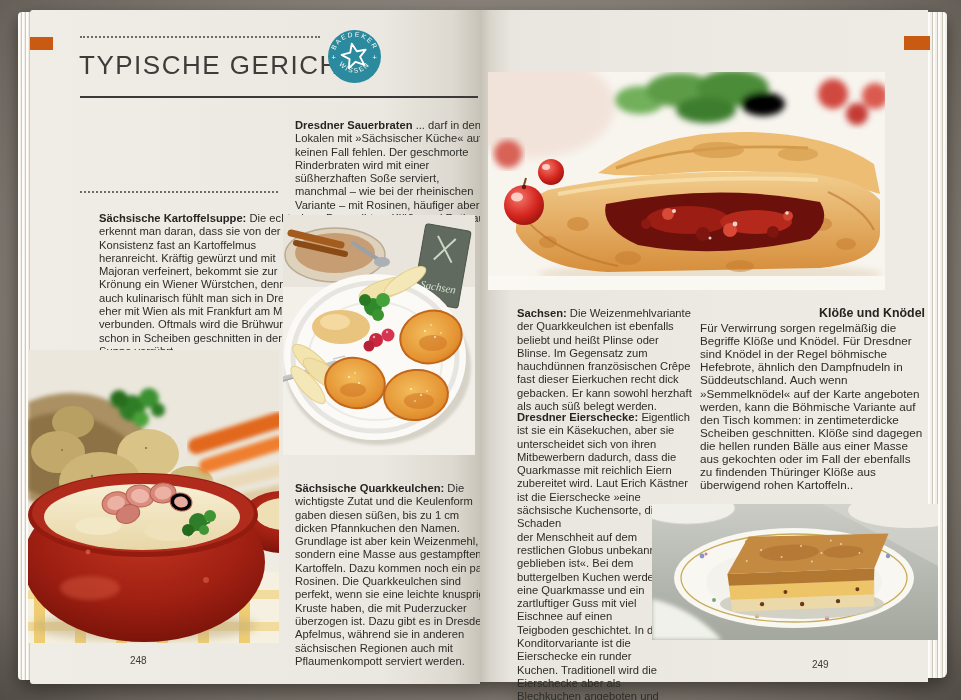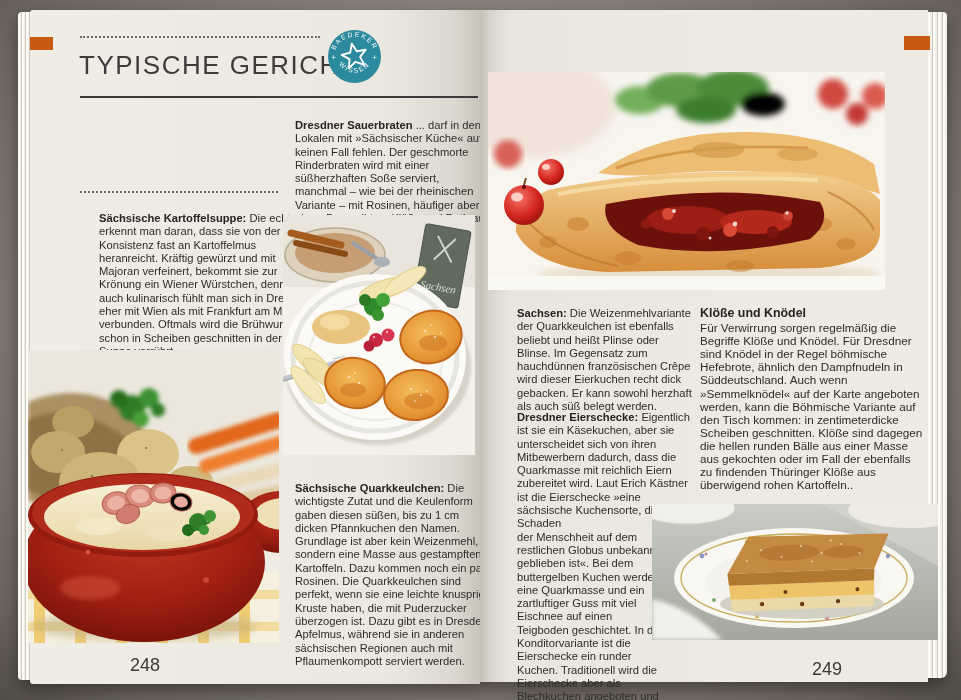"Die Weizenmehlvariante der Quarkkeulchen" span { text: wird -> fast }
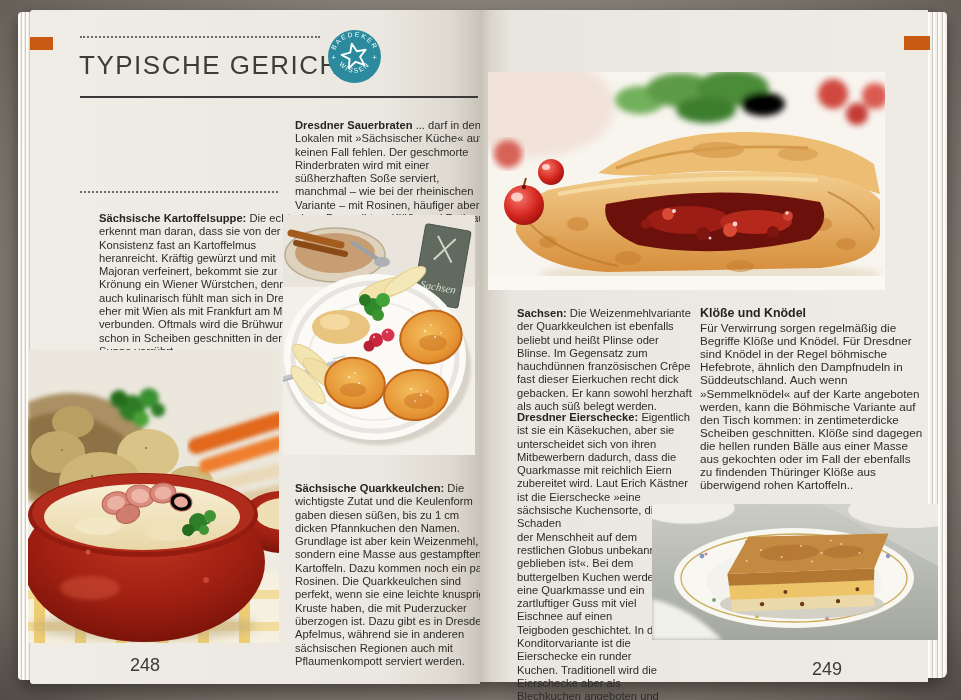"Klöße und Knödel" .blockhead { text-align: none -> right }
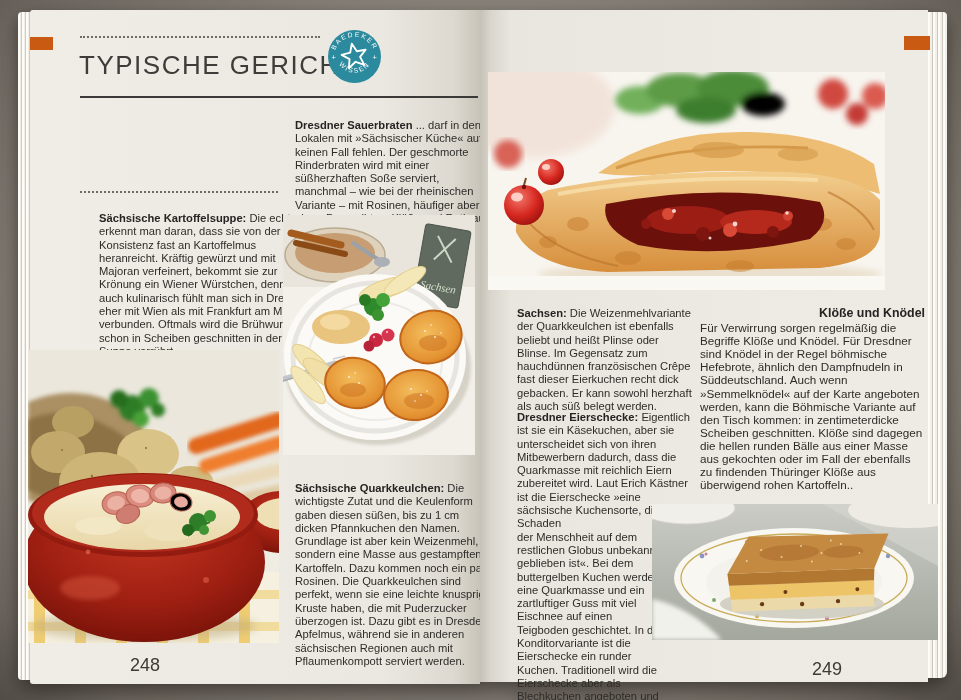"248" .pagenum { font-size: 18px -> 10px }
